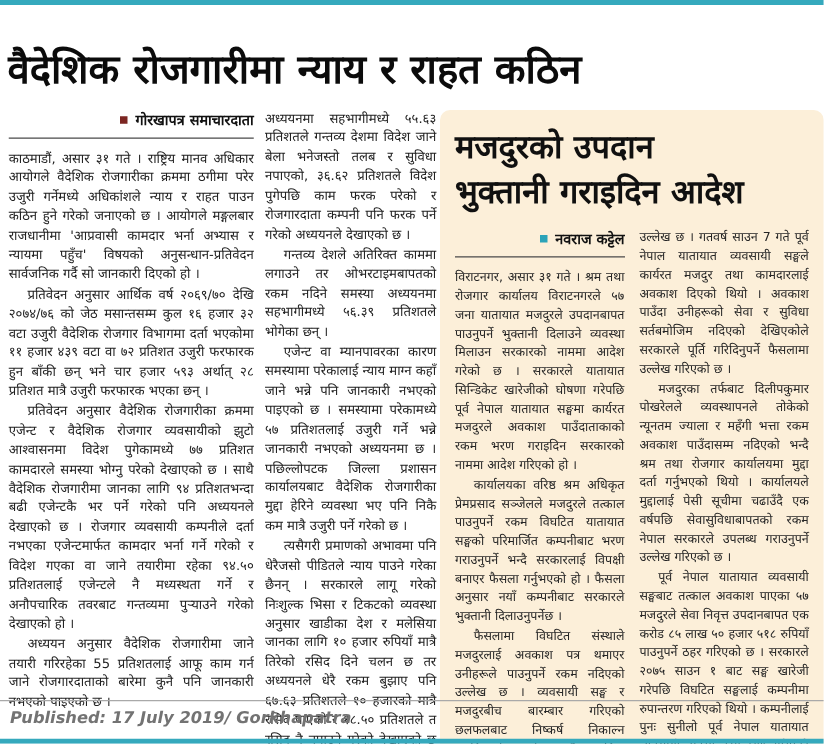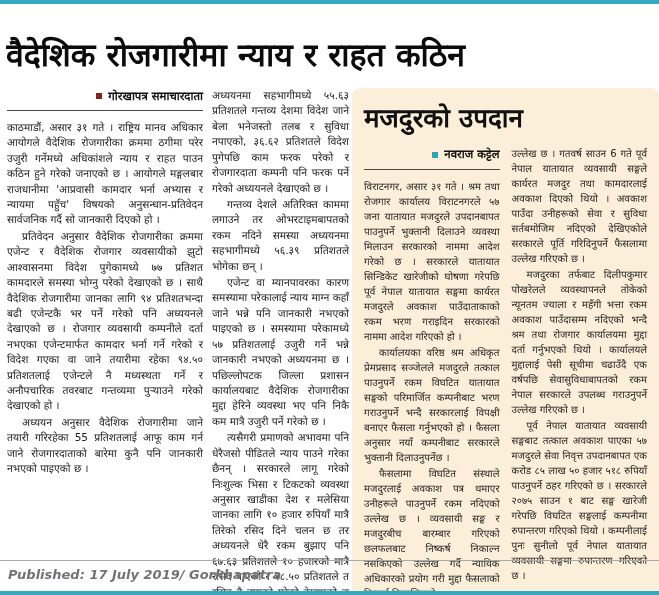"भुक्तानी गराइदिन आदेश" div { html: none -> <div>भुक्तानी गराइदिन आदेश</div> }
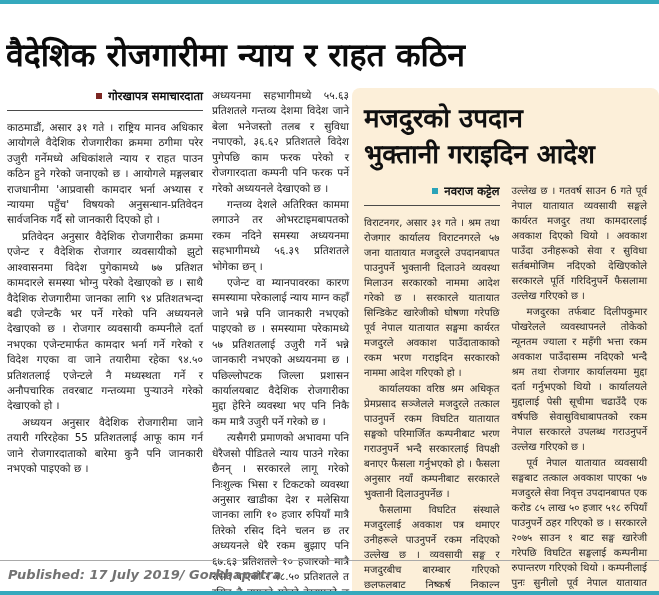"उल्लेख छ । गतवर्ष साउन" p { text: 6 -> 7 }
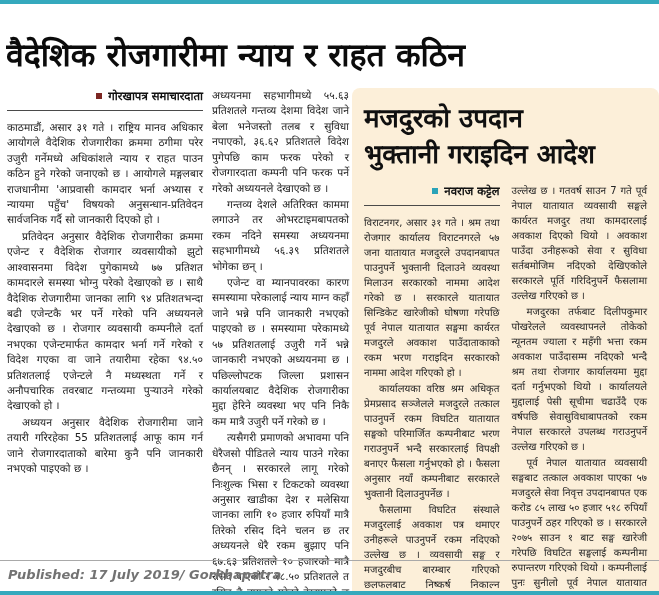"प्रतिवेदन अनुसार आर्थिक वर्ष २०६९/७०" p.ind { html: none -> <p>प्रतिवेदन अनुसार आर्थिक वर्ष २०६९/७० देखि २०७४/७६ को जेठ मसान्तसम्म कुल १६ हजार ३२ वटा उजुरी वैदेशिक रोजगार विभागमा दर्ता भएकोमा ११ हजार ४३९ वटा वा ७२ प्रतिशत उजुरी फरफारक हुन बाँकी छन् भने चार हजार ५९३ अर्थात् २८ प्रतिशत मात्रै उजुरी फरफारक भएका छन् ।</p> }
